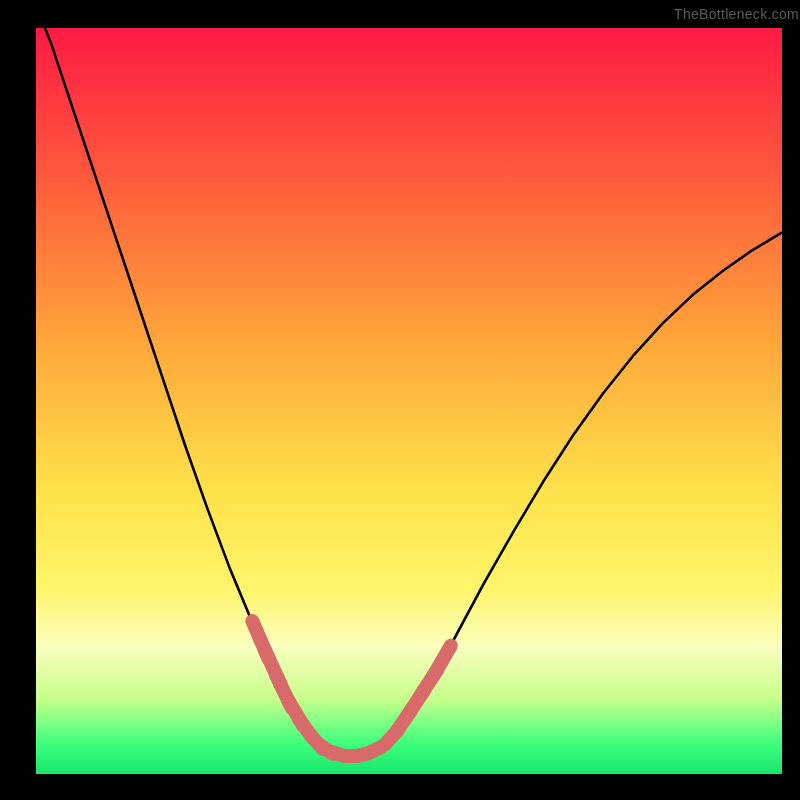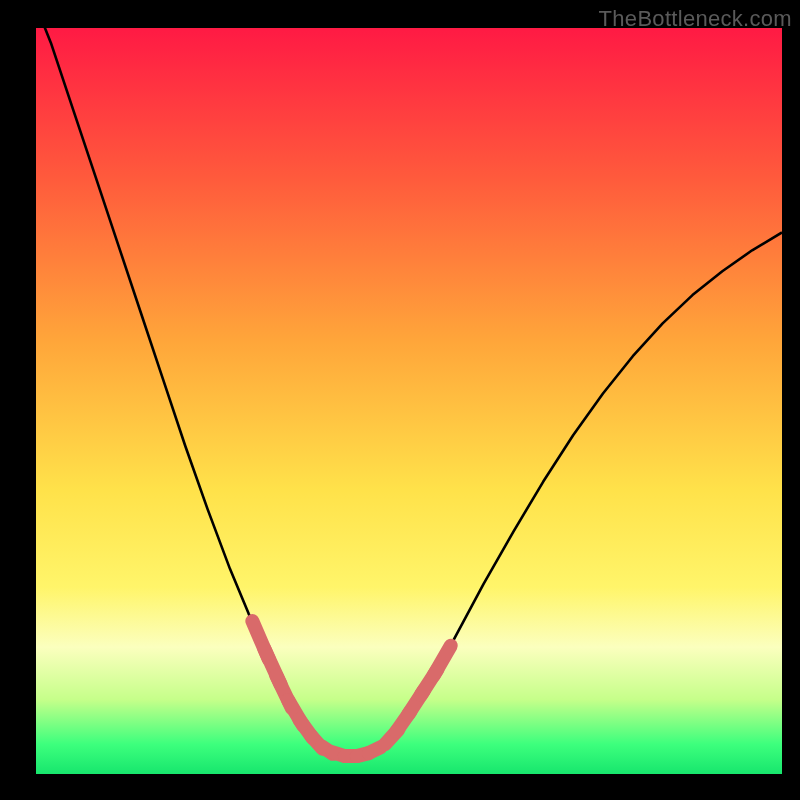"TheBottleneck.com" .watermark { font-size: 22px -> 14px; right: 8px -> 1px }
